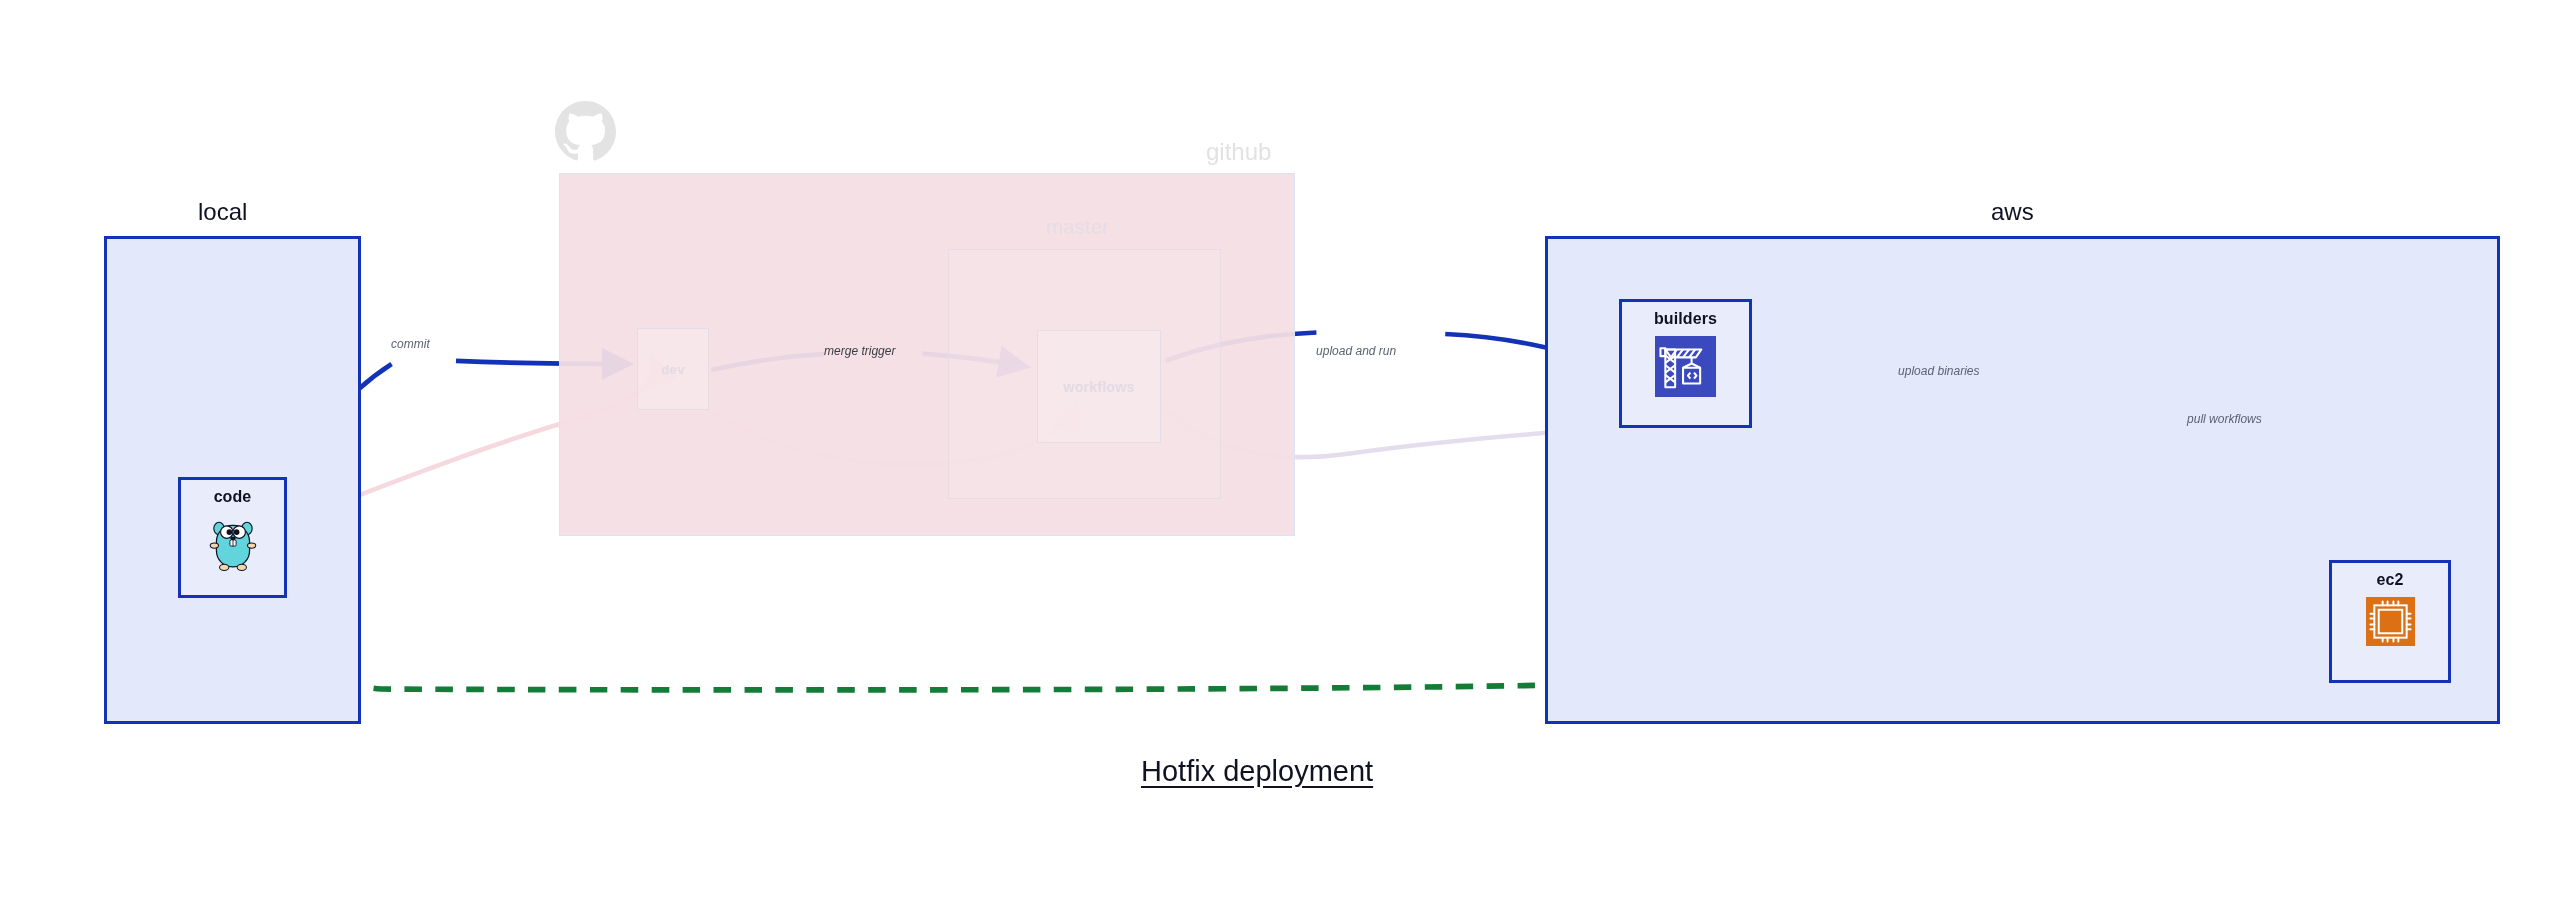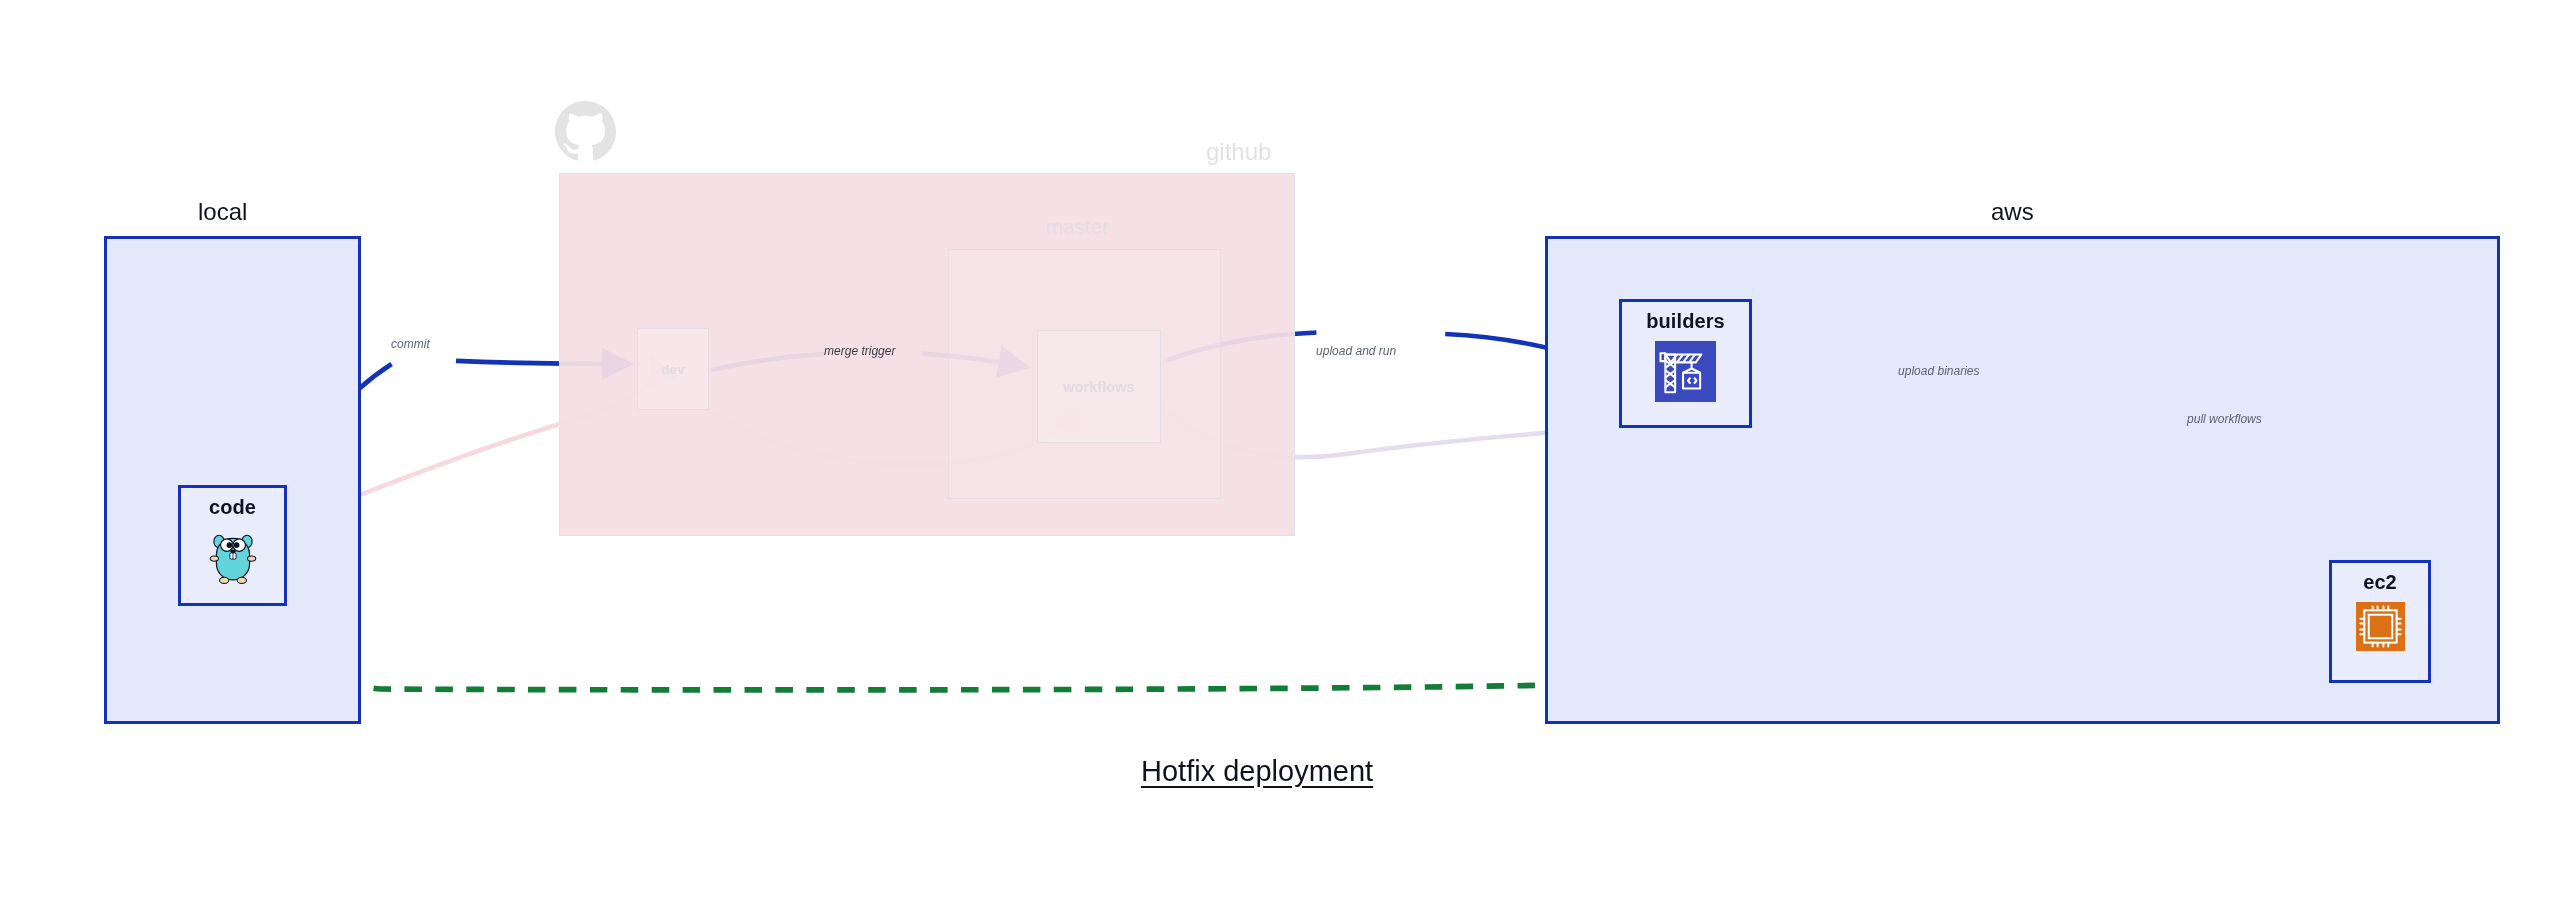"builders" .node-label { font-size: 20px -> 16px }
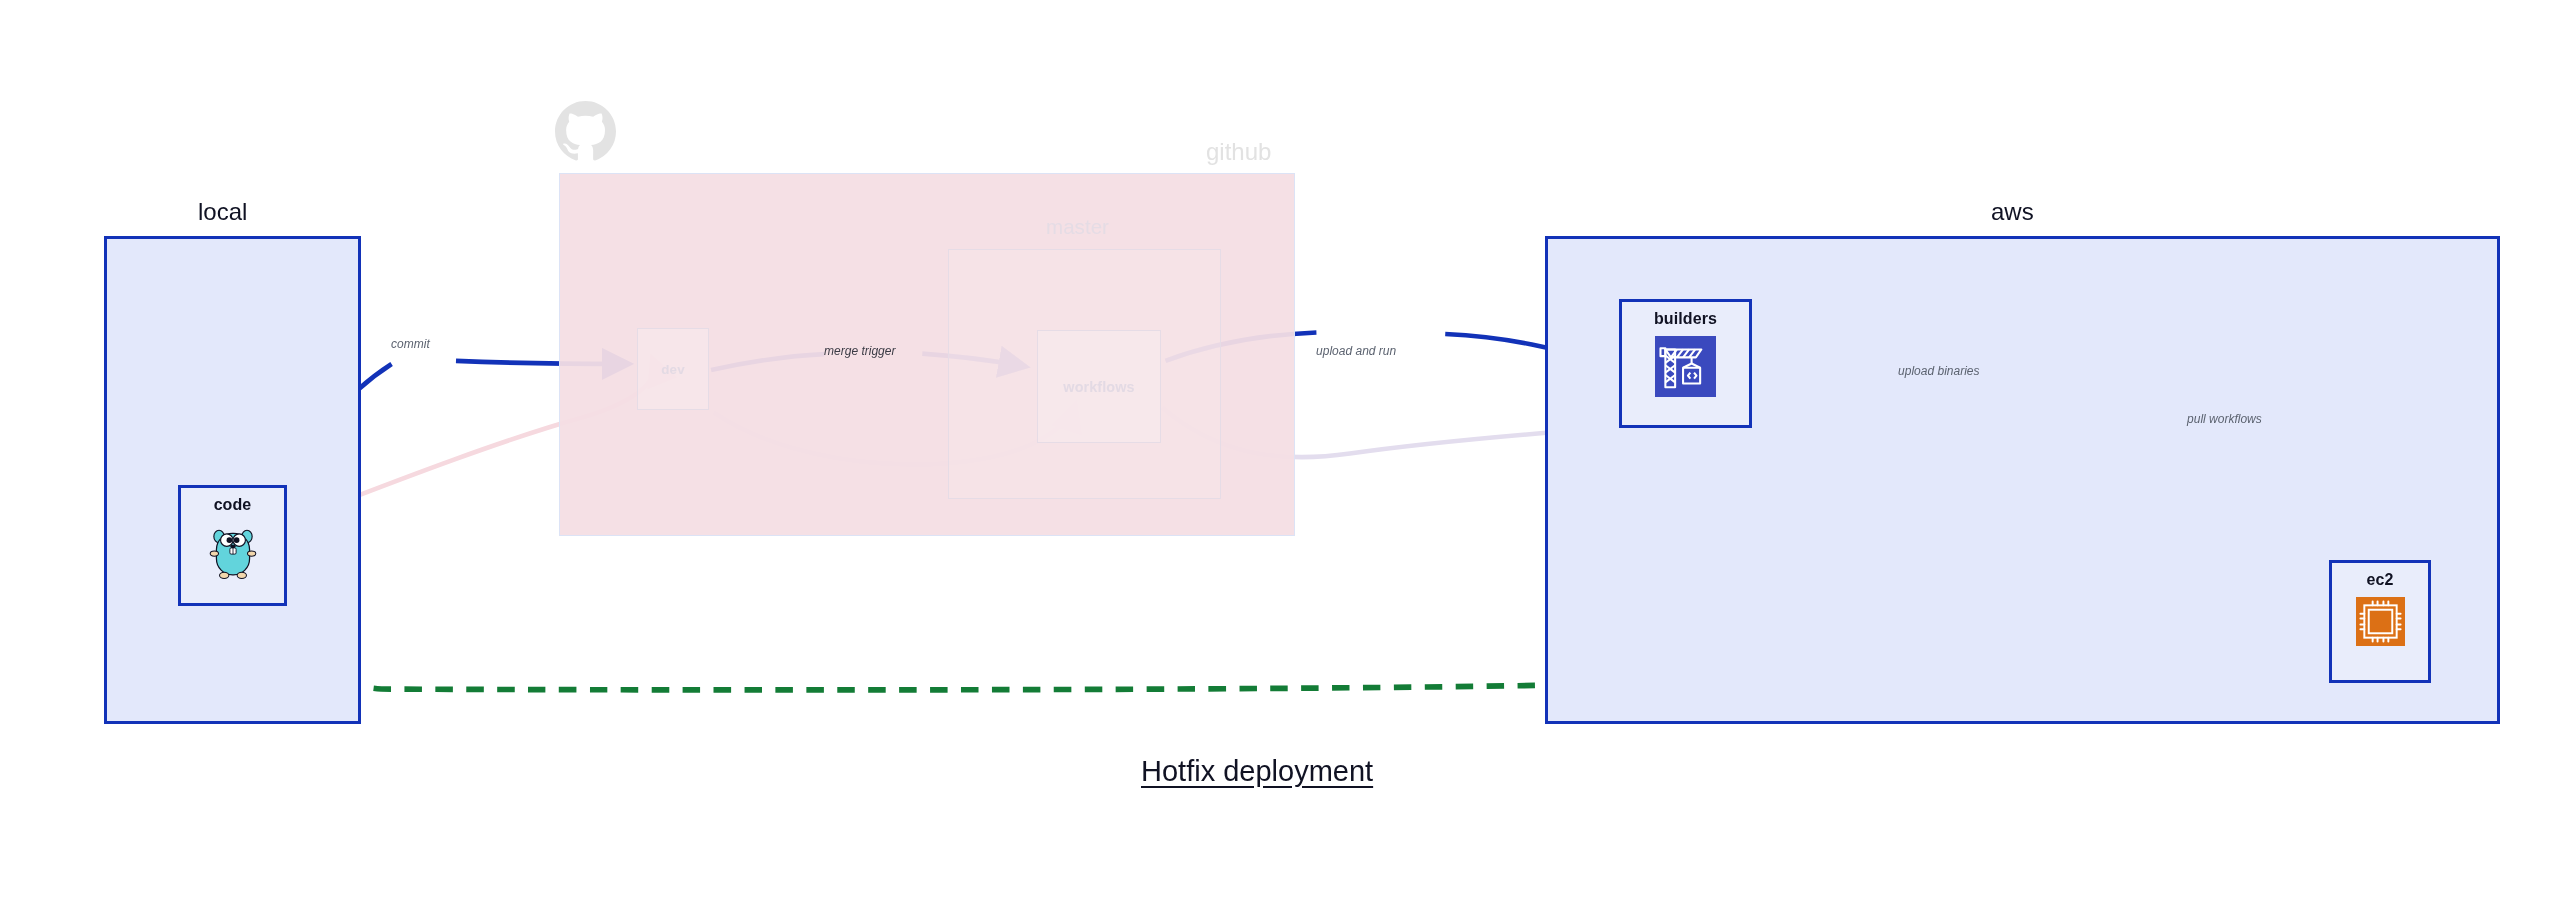"code" div.node { margin-top: 8px -> none }
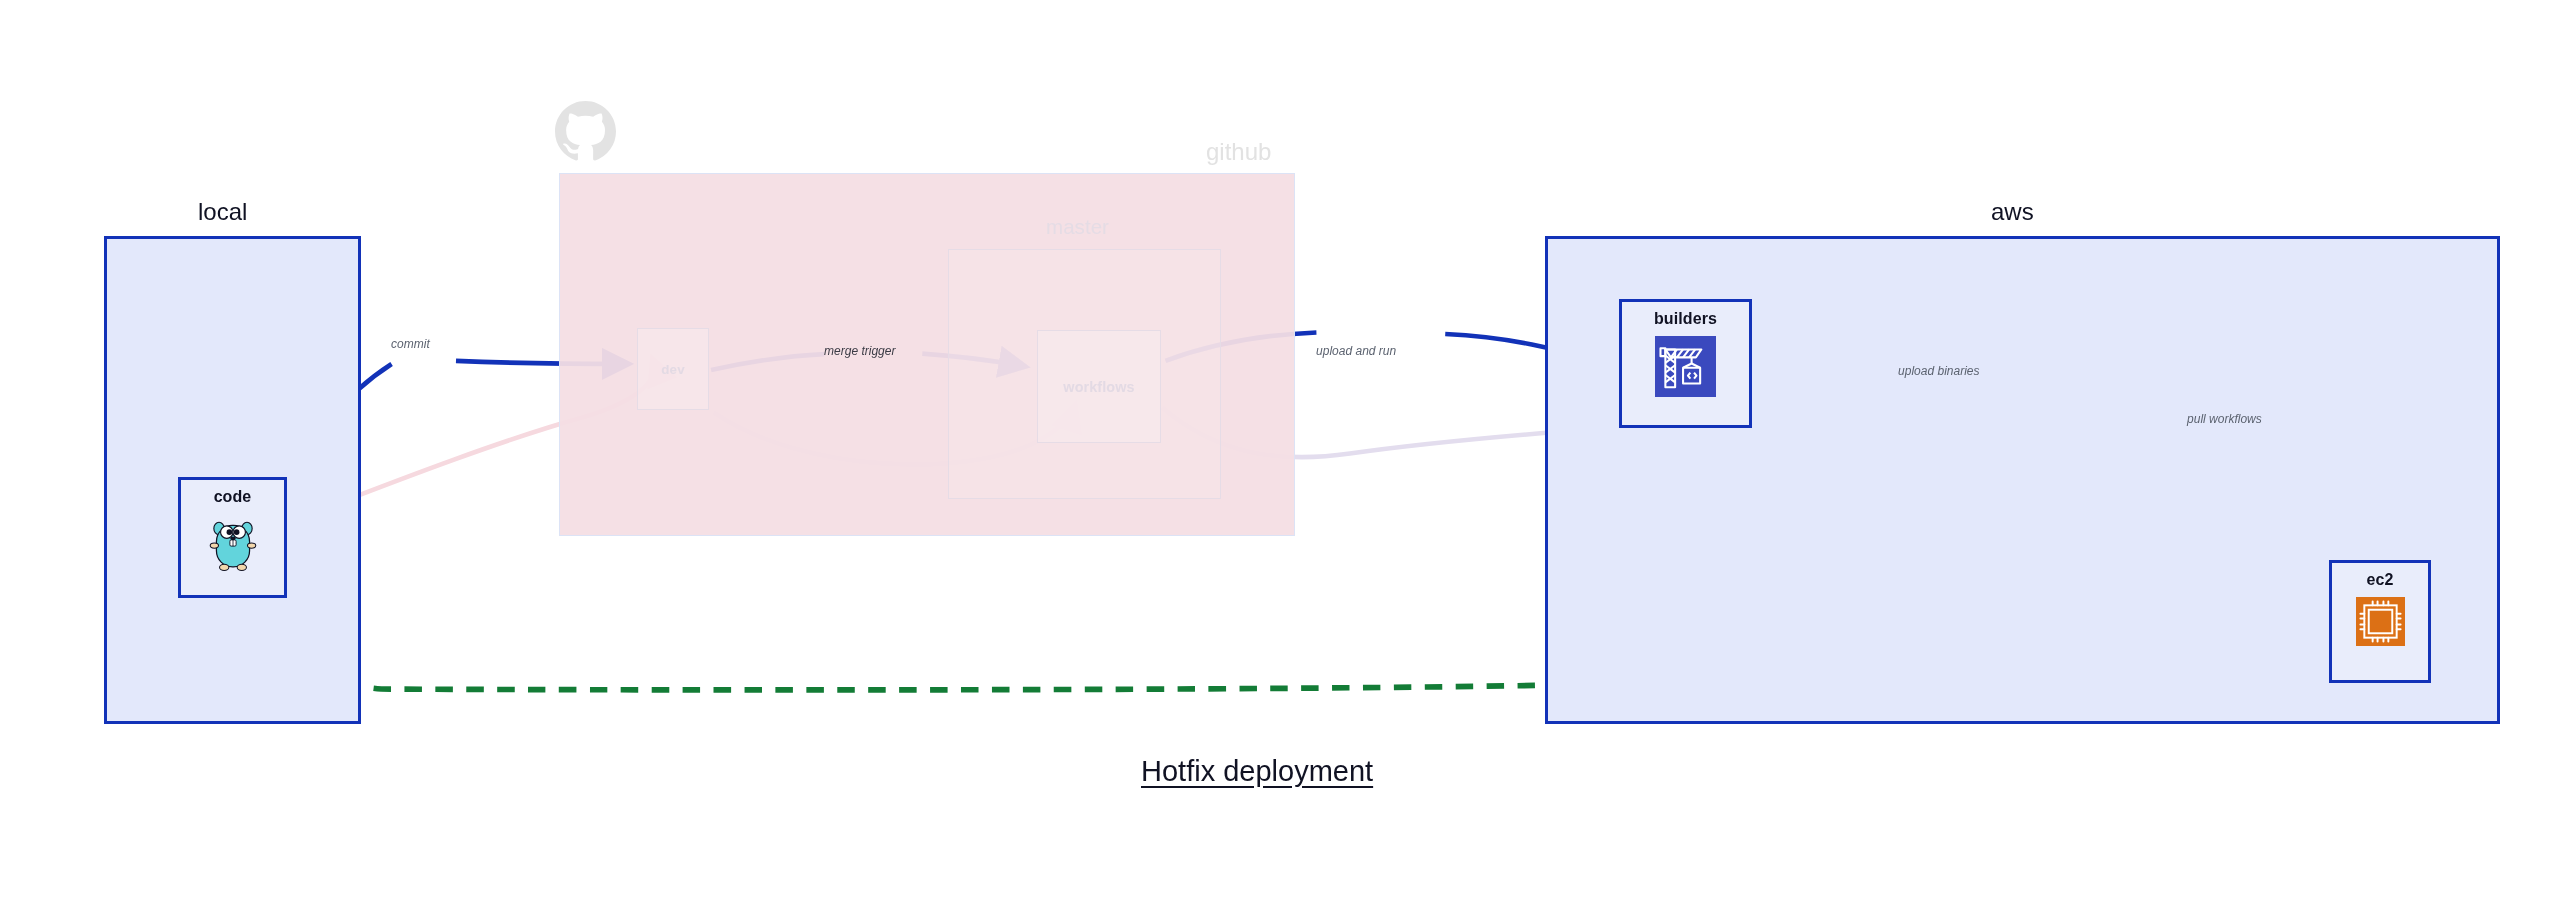"ec2" div.node { width: 102px -> 122px }
